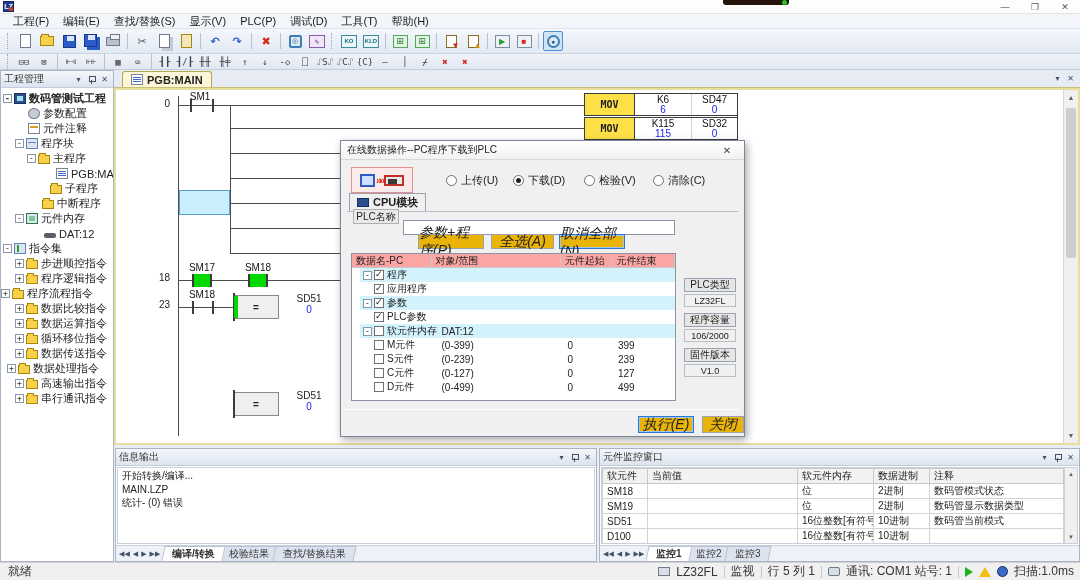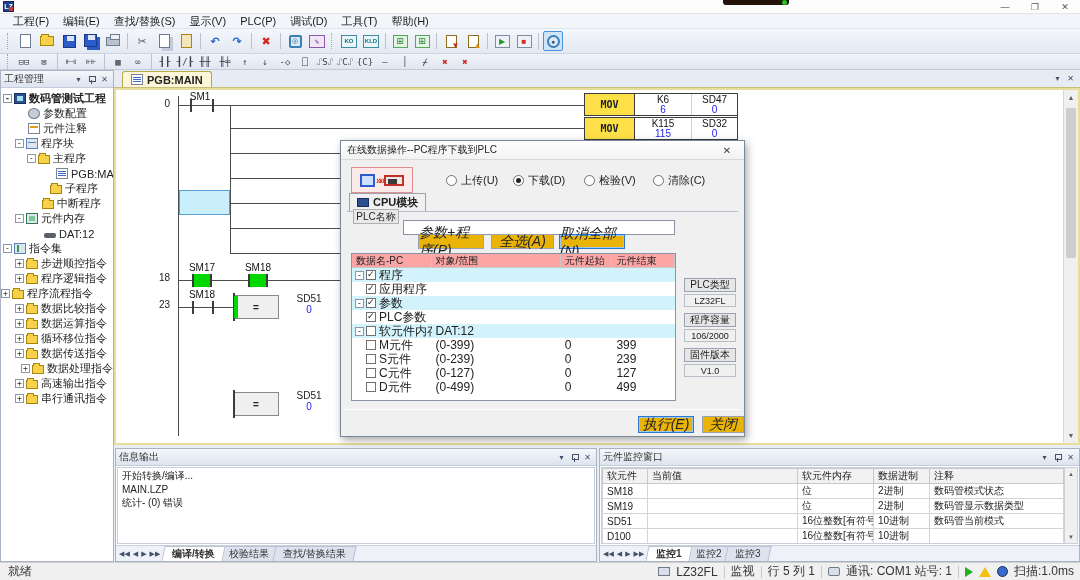"程序" .dt-row { font-size: 12px -> 10px; margin-left: none -> 8px }
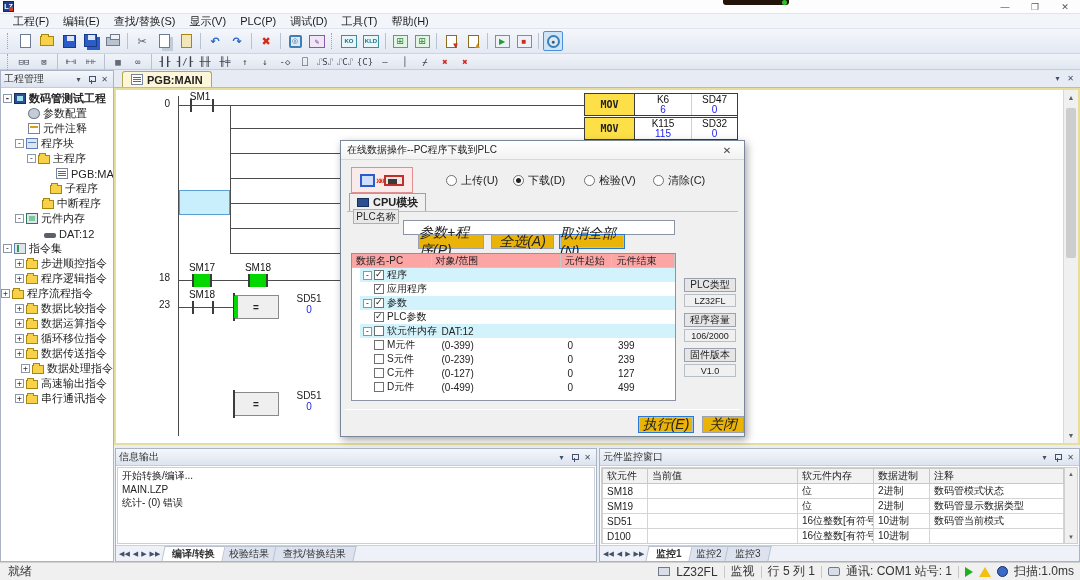"数据处理指令" div.trow { padding-left: 20px -> 6px }
